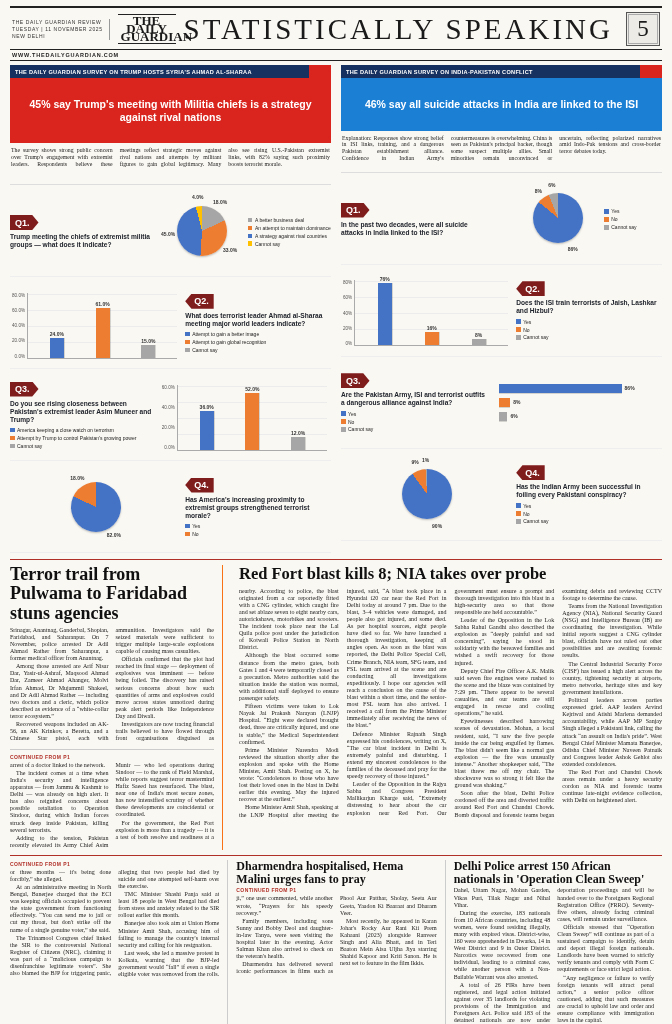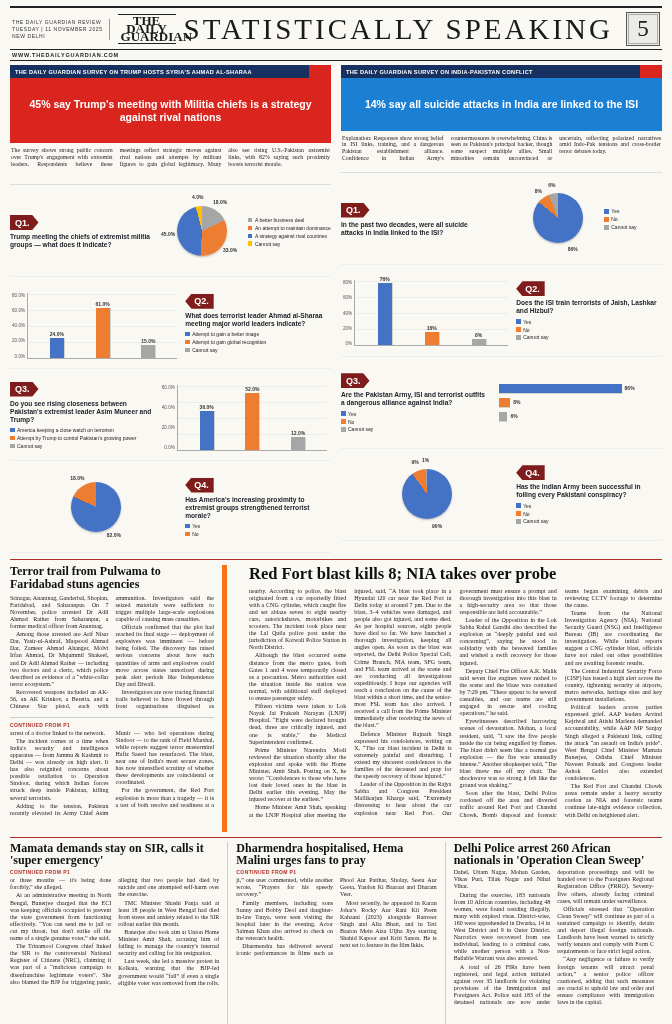"14% say all suicide attacks" div.survey-banner { text: 14% -> 46% }
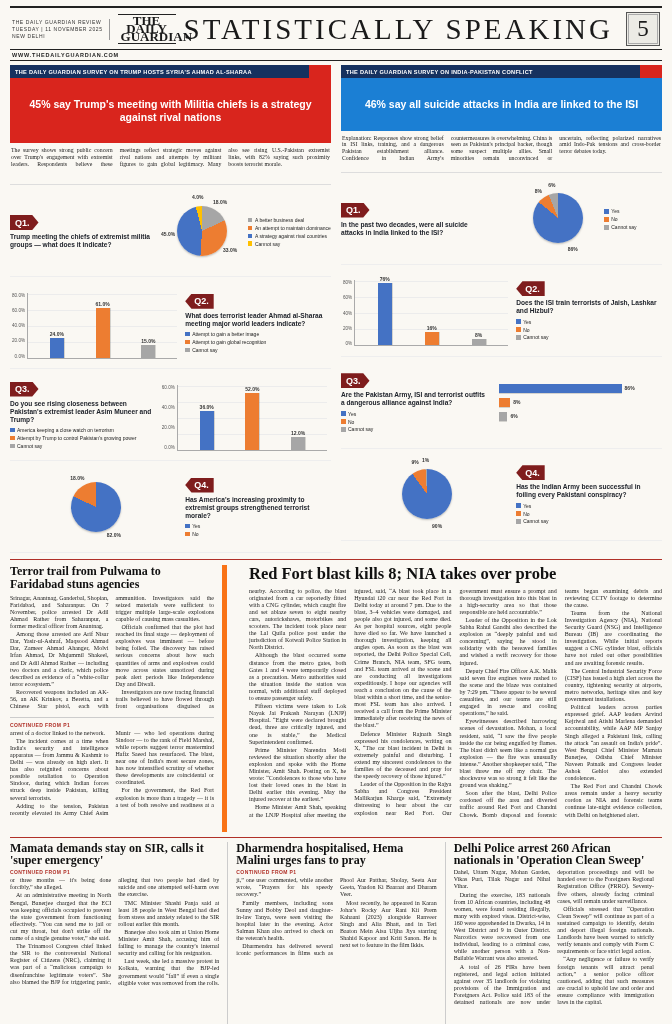"Terror trail from Pulwama to" .h-terror { font-size: 12px -> 18px }
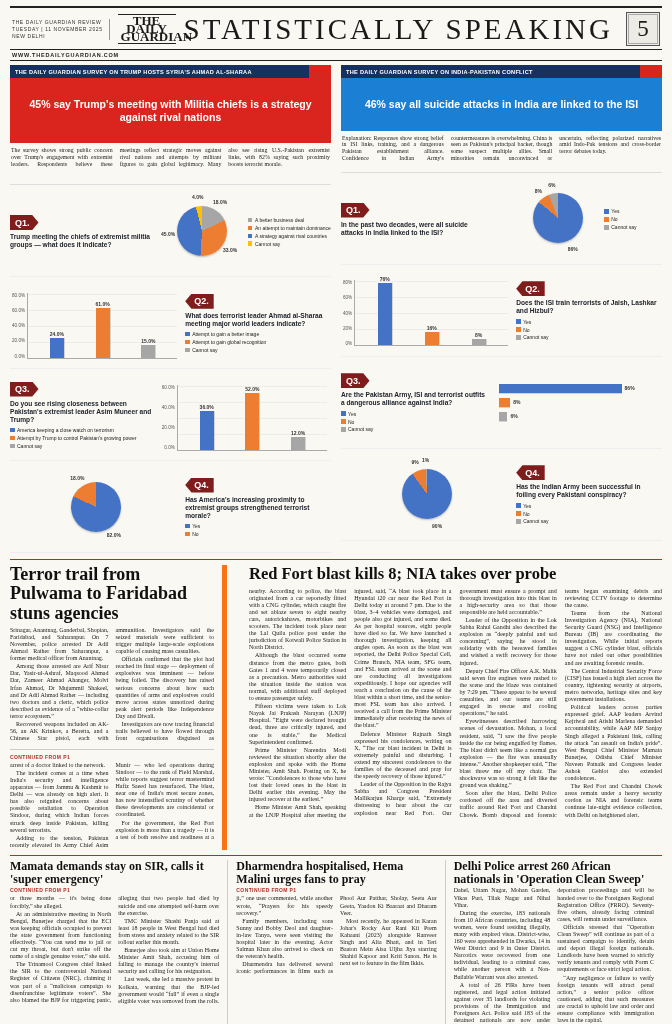"Red Fort blast kills 8;" .redfort { border-left: 5px solid #f97316 -> 1px solid #f97316; padding-left: 22px -> 16px }
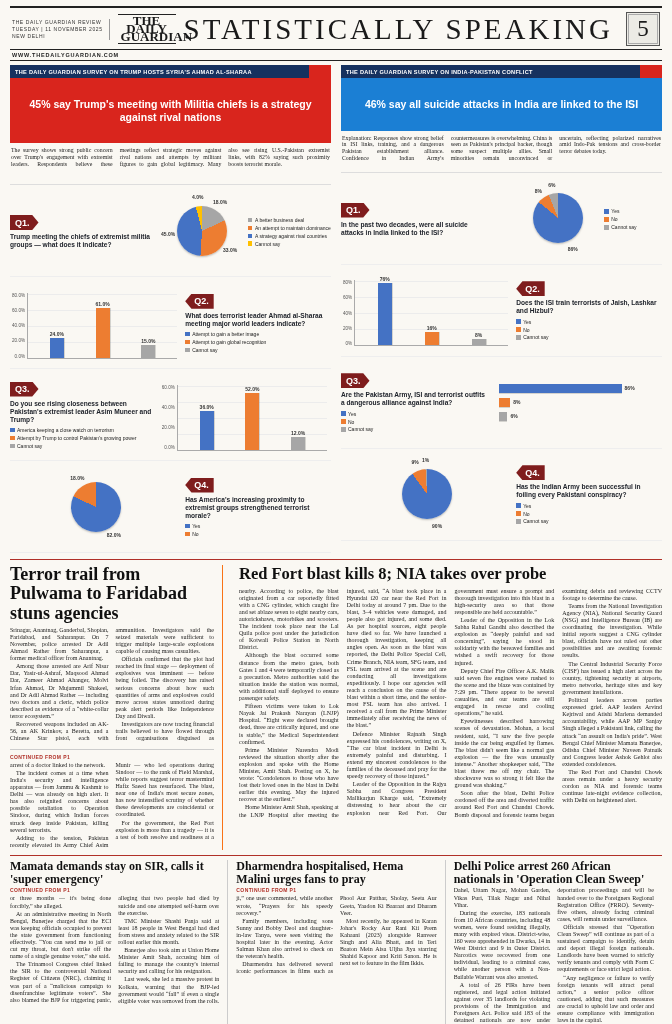"Mamata demands stay on SIR," h2.headline { html: <h2>Mamata demands stay on SIR, calls it 'super emergency'</h2> -> none }
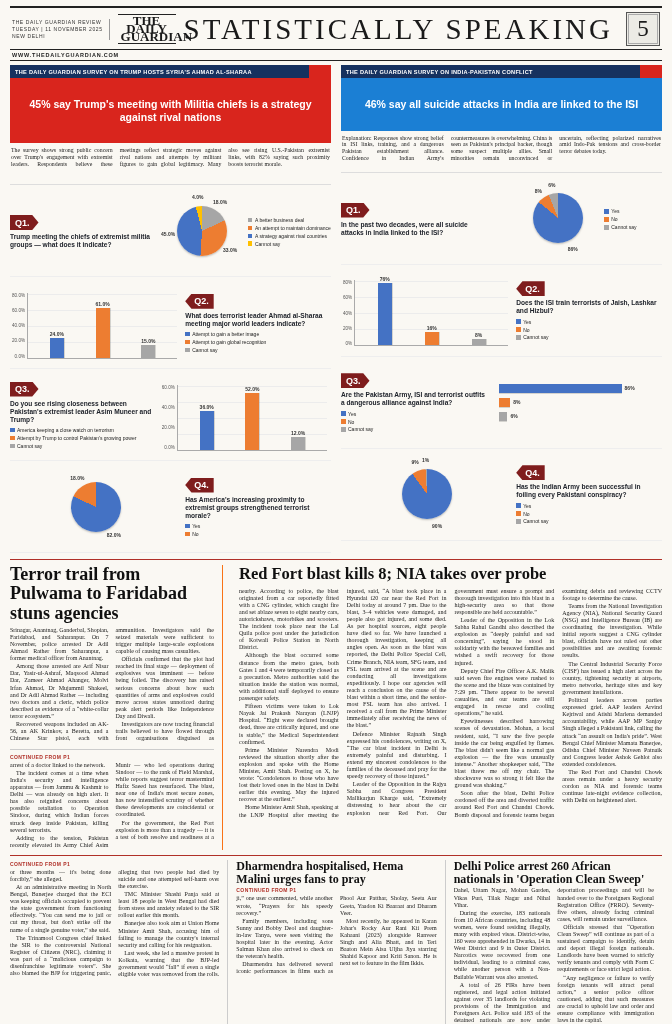"Delhi Police arrest 260 African" h2.headline { text: 260 -> 150 }
